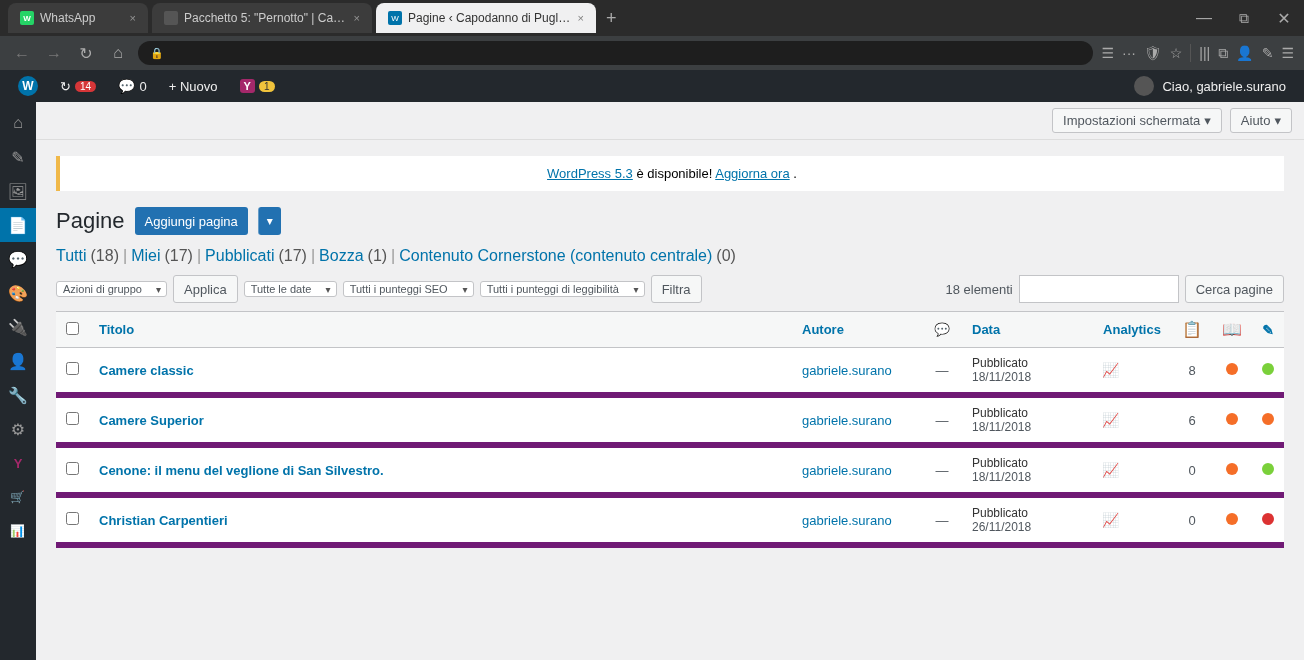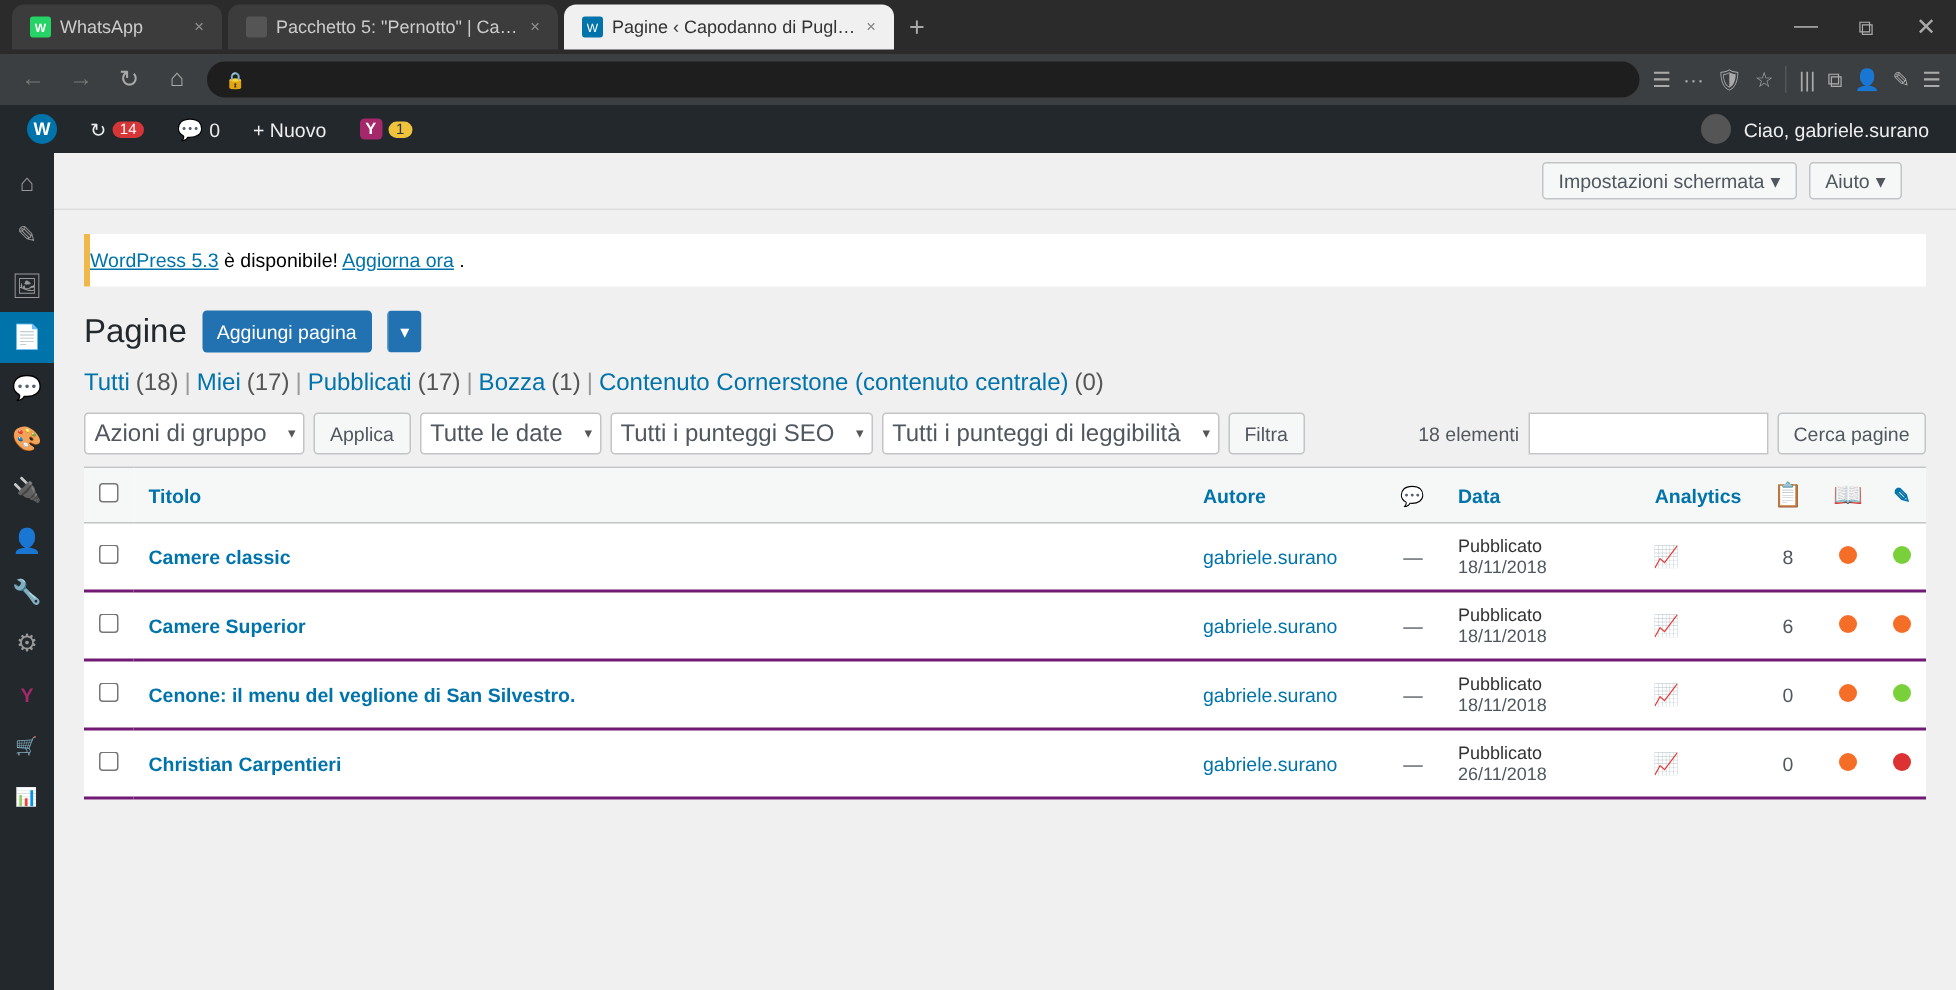"Impostazioni schermata" .screen-options-bar { padding: 6px 36px -> 6px 12px }
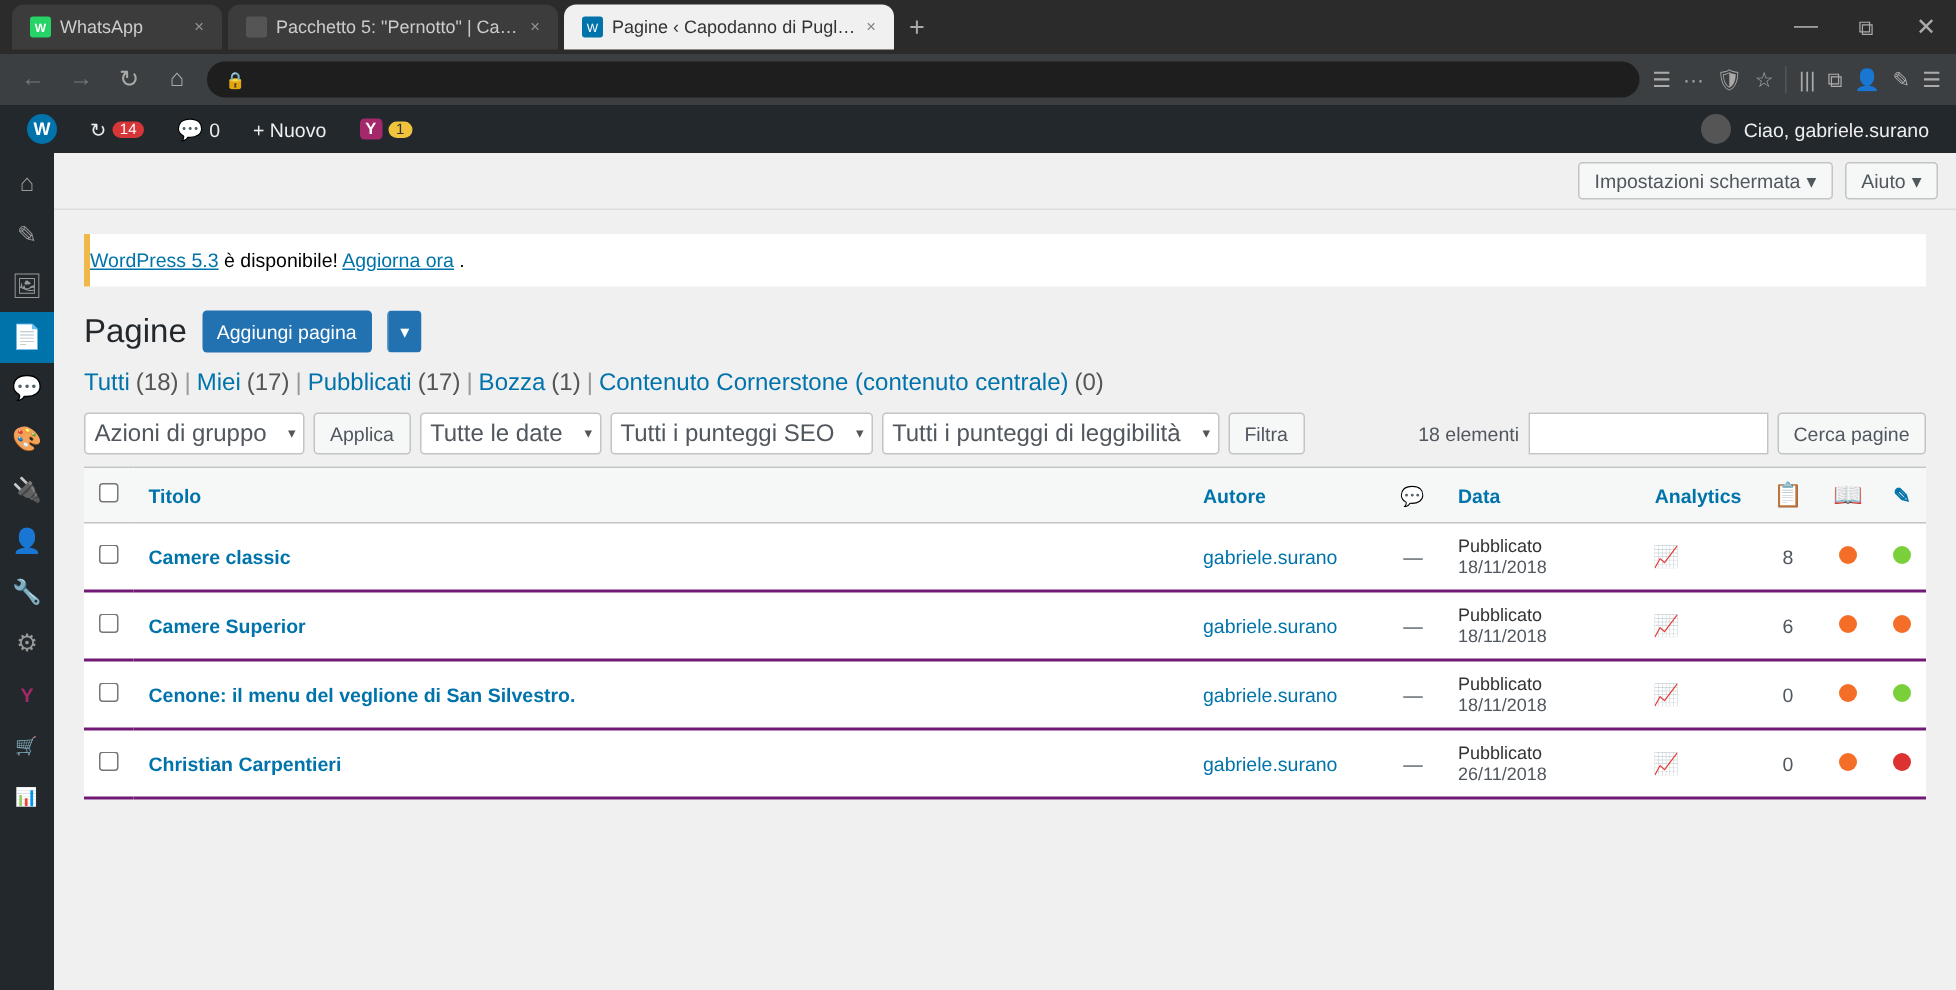"WordPress 5.3 è disponibile! Aggiorna" .notice { padding: 10px 0 -> 10px 10px; text-align: none -> center }
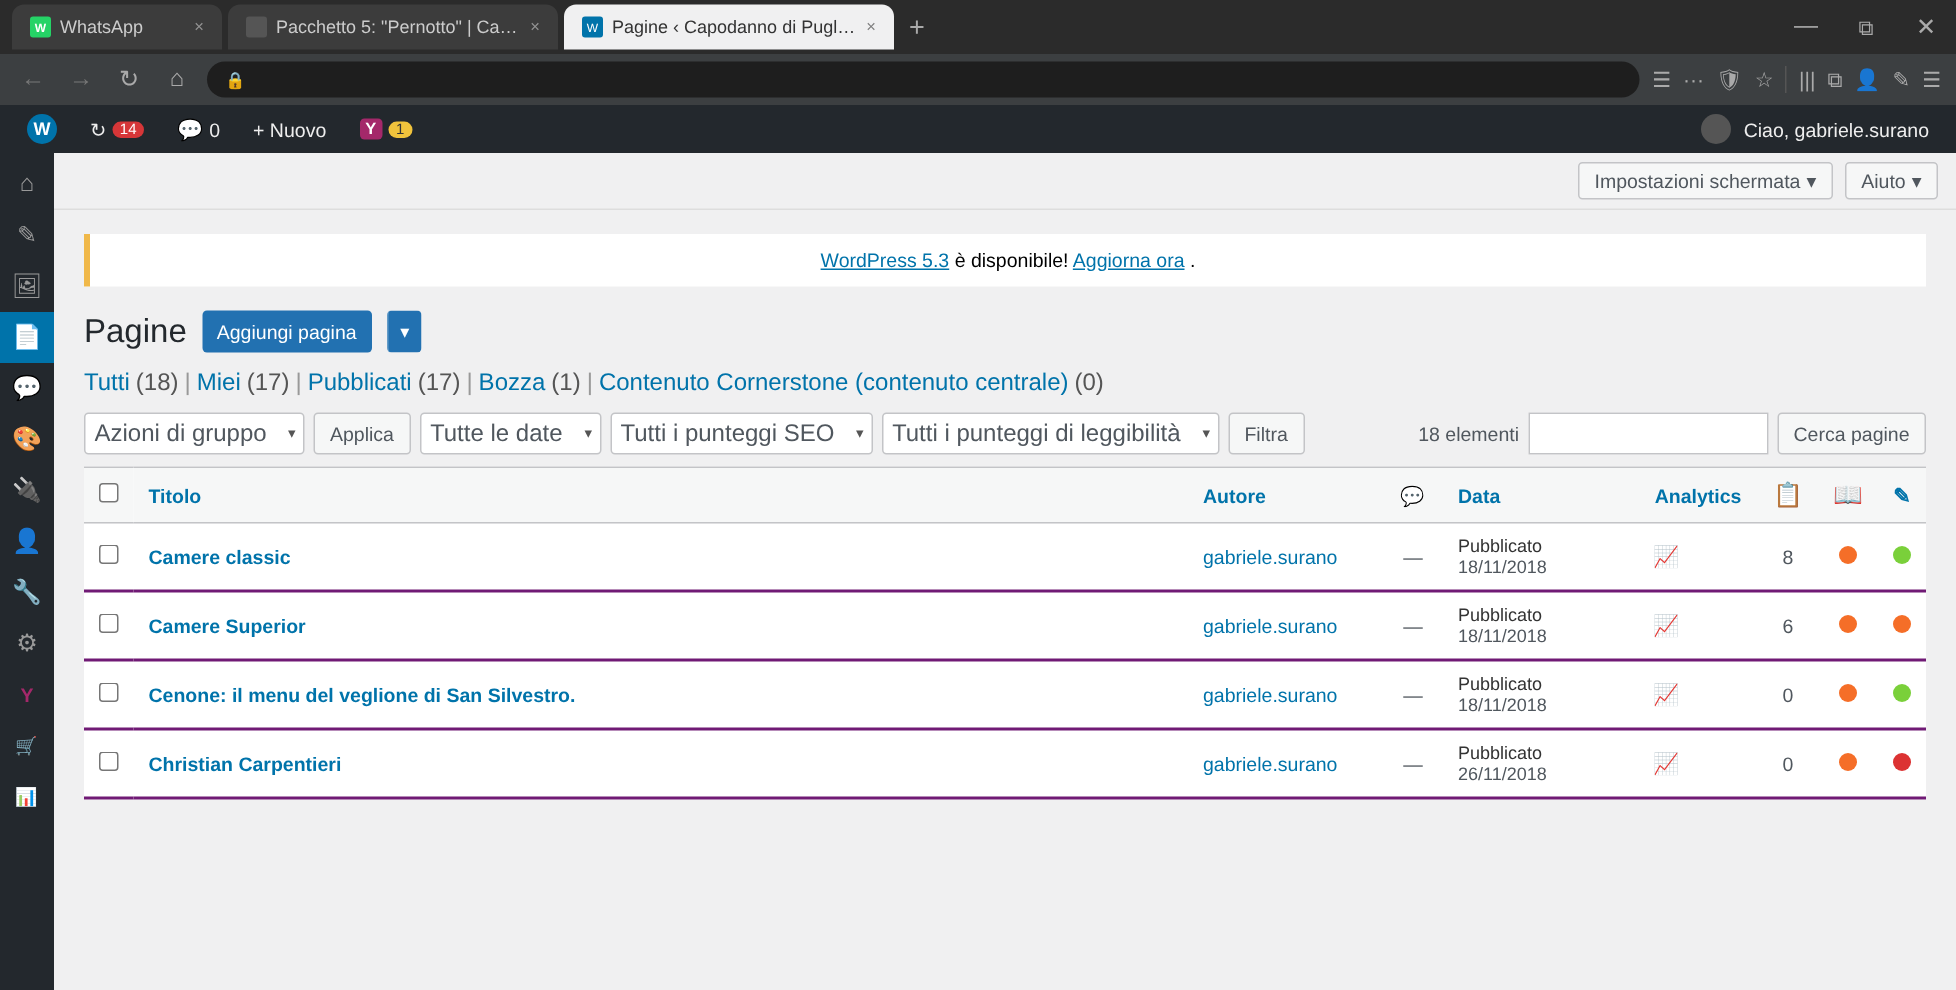"Azioni di gruppo" .toolbar-select { font-size: 16px -> 11px; height: 28px -> 16px }
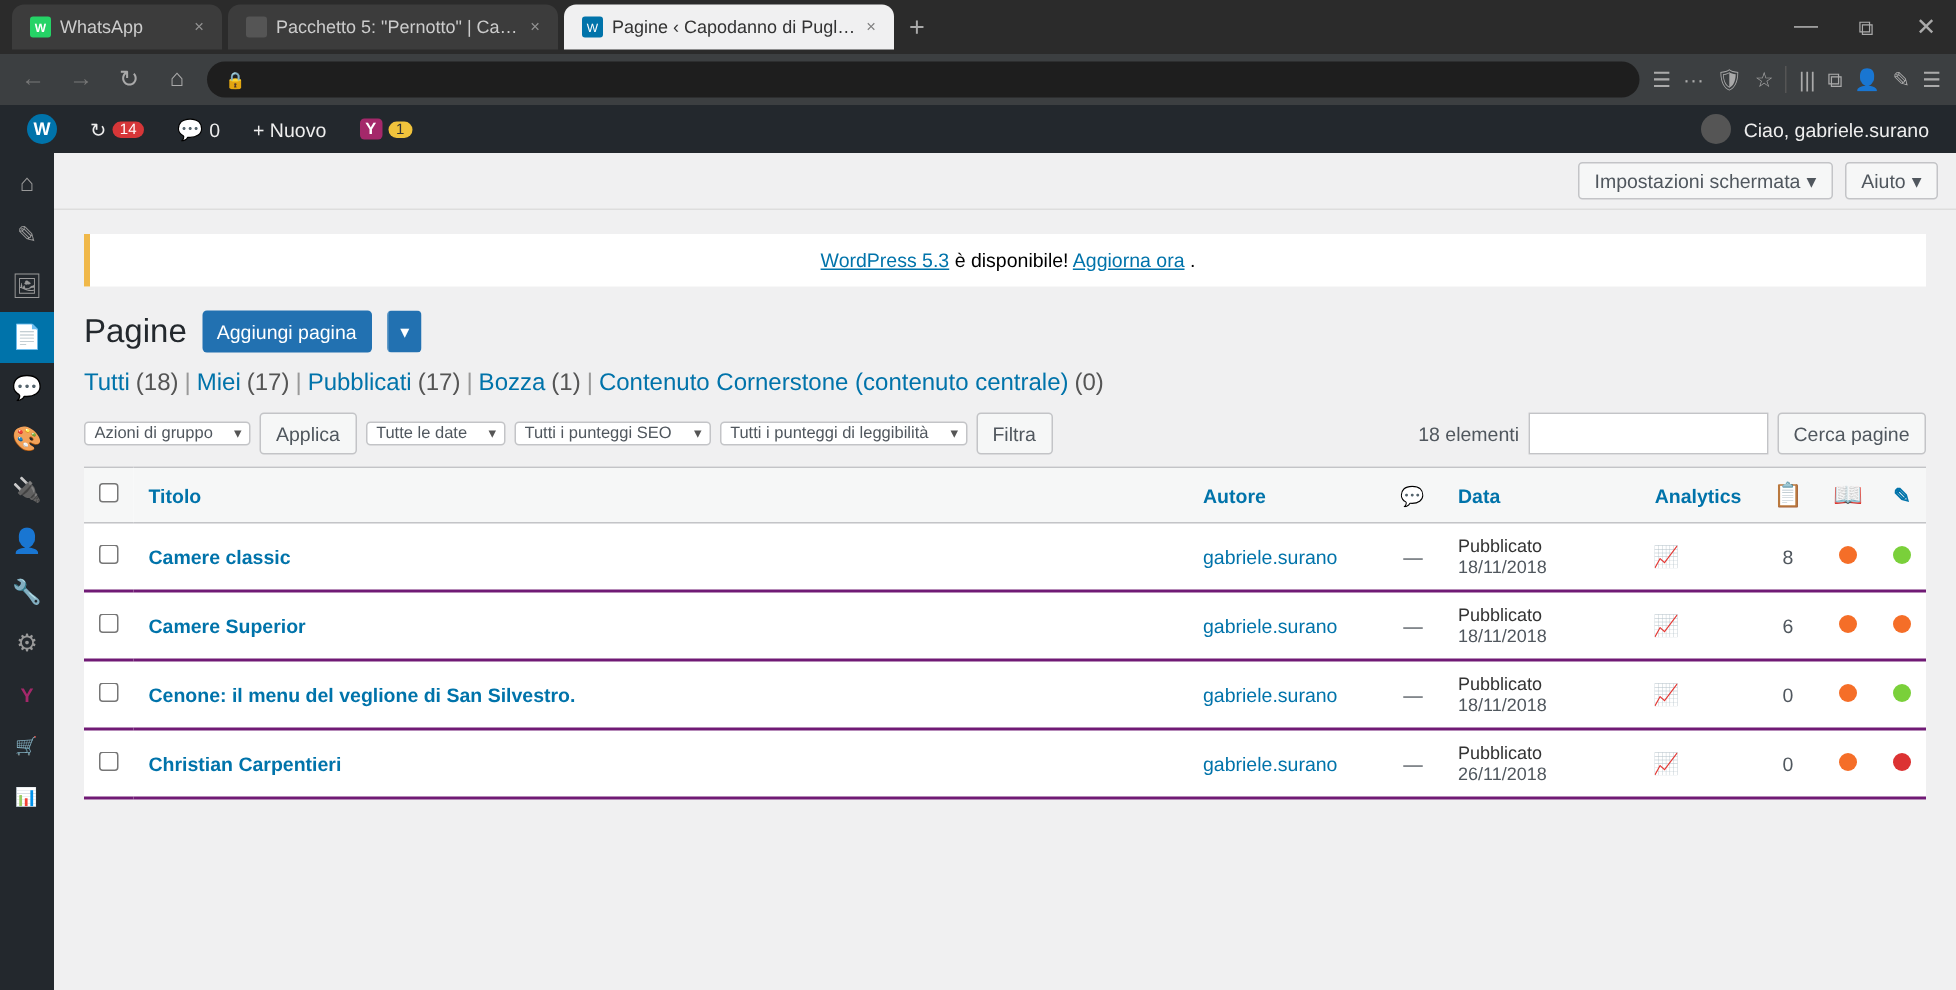"Camere classic" .pages-table td { border-bottom: 2px solid #701a75 -> 6px solid #701a75 }
